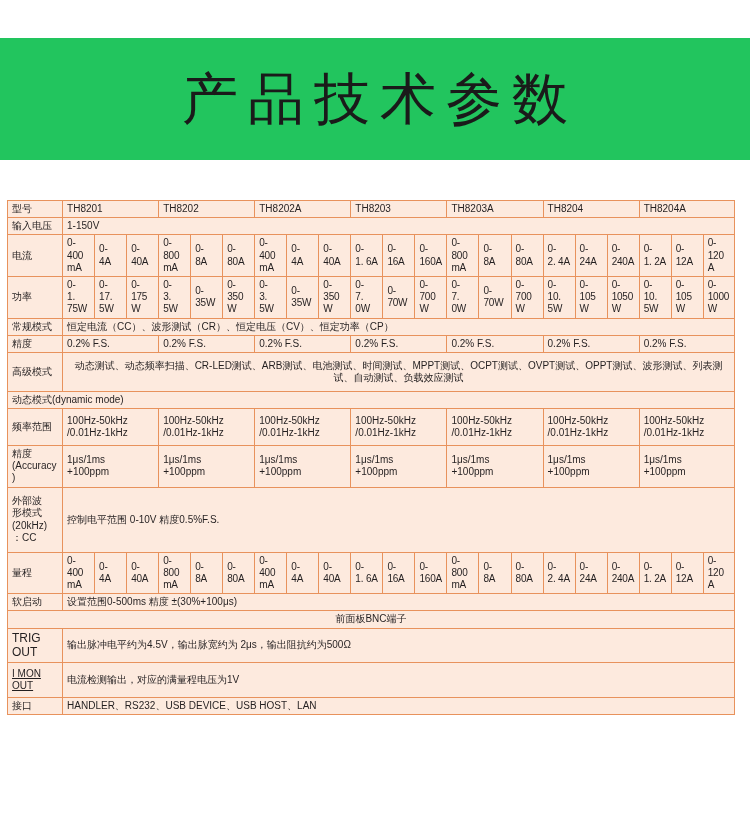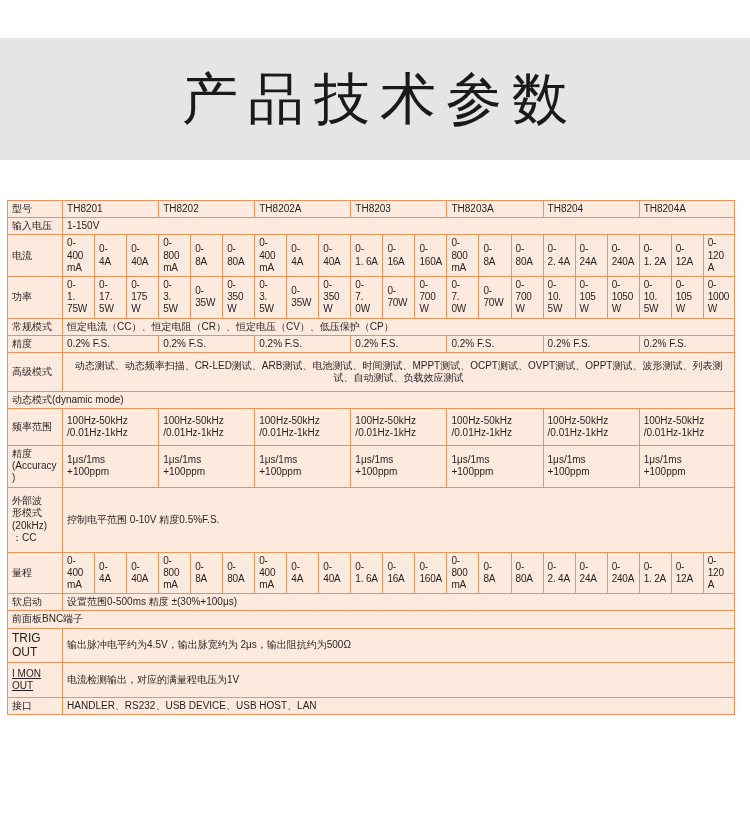"产品技术参数" .banner { background: #e5e5e5 -> #22c55e }
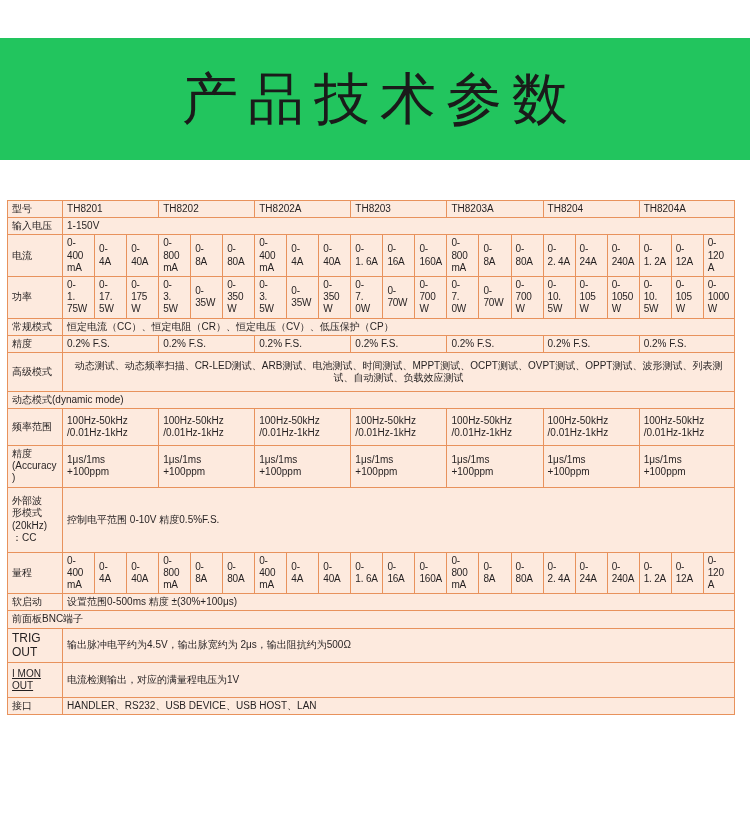"恒定电流（CC）、恒定电阻（CR）、恒定电压（CV）、低压保护（CP）" td.wide { text: 恒定电阻（CR）、恒定电压（CV）、低压保护 -> 波形测试（CR）、恒定电压（CV）、恒定功率 }
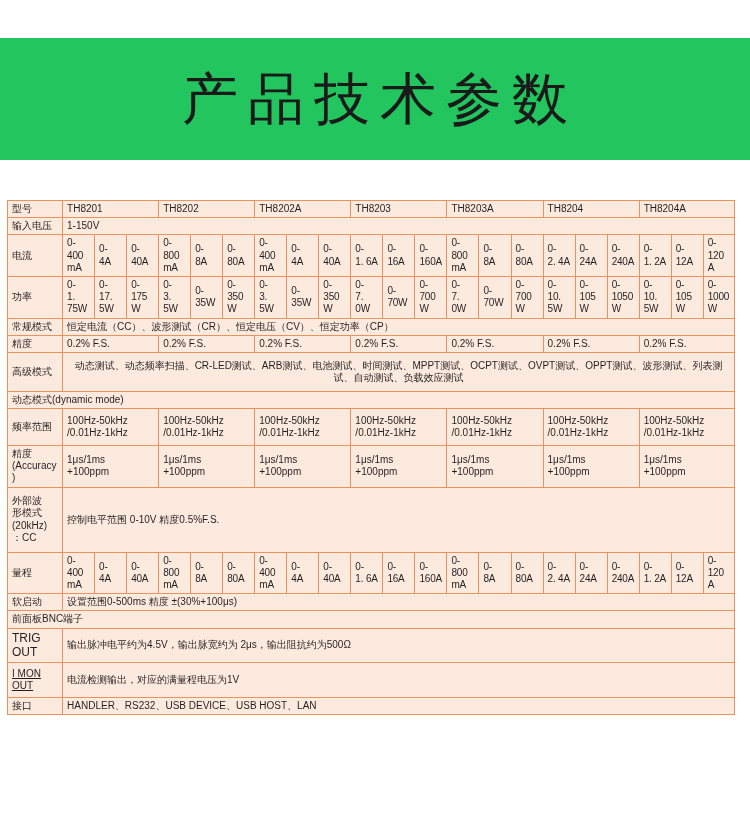"前面板BNC端子" td.wide { text-align: none -> center }
